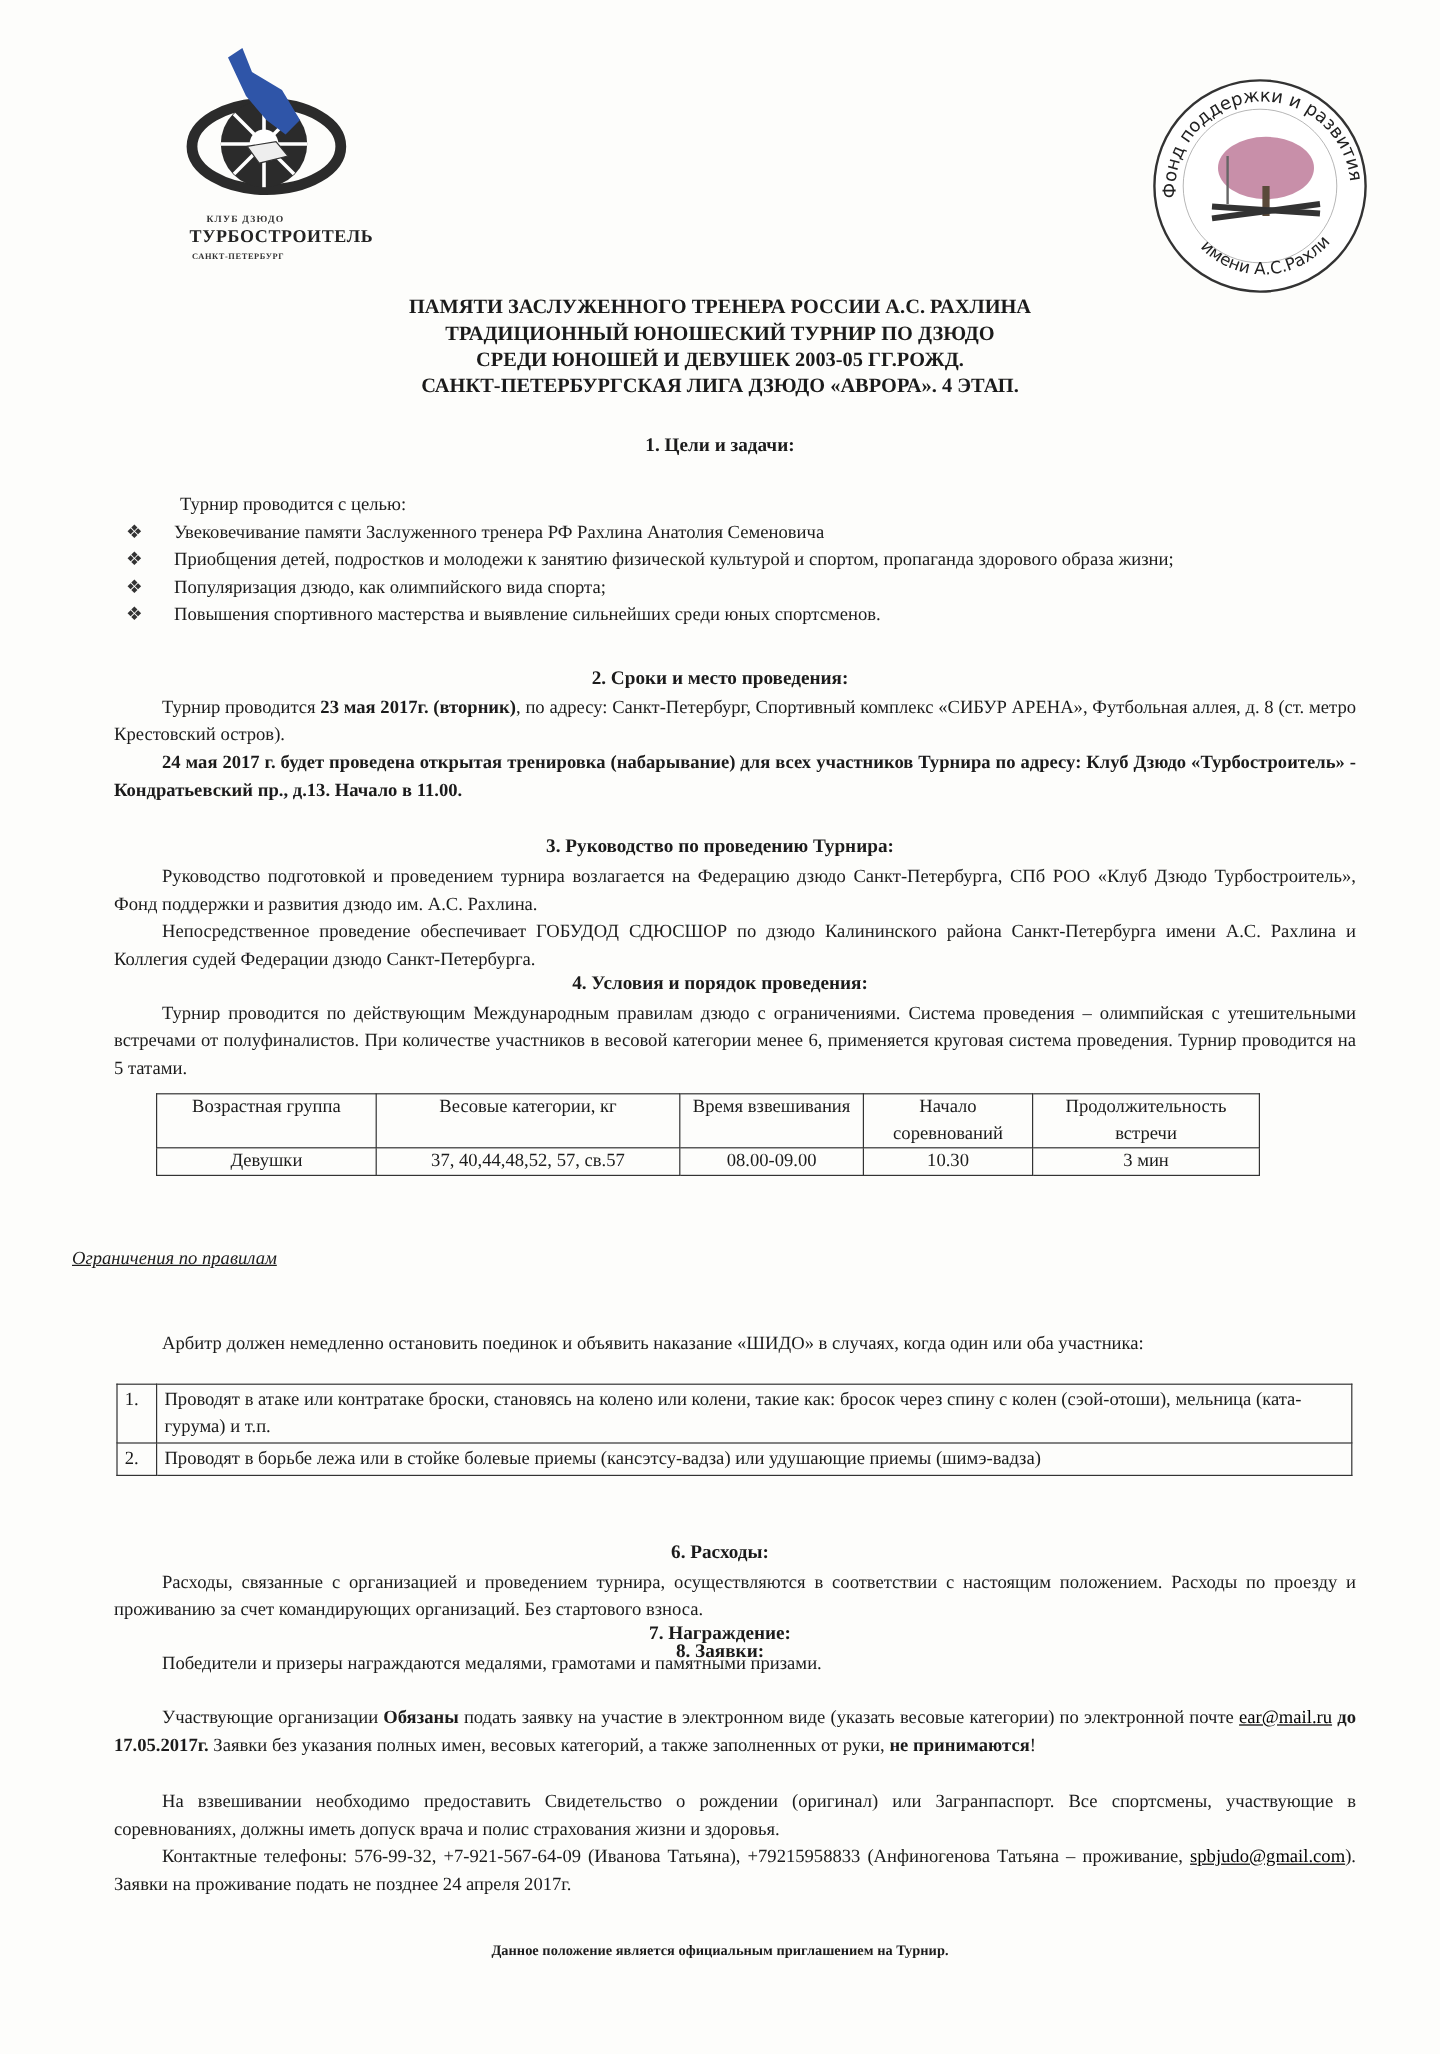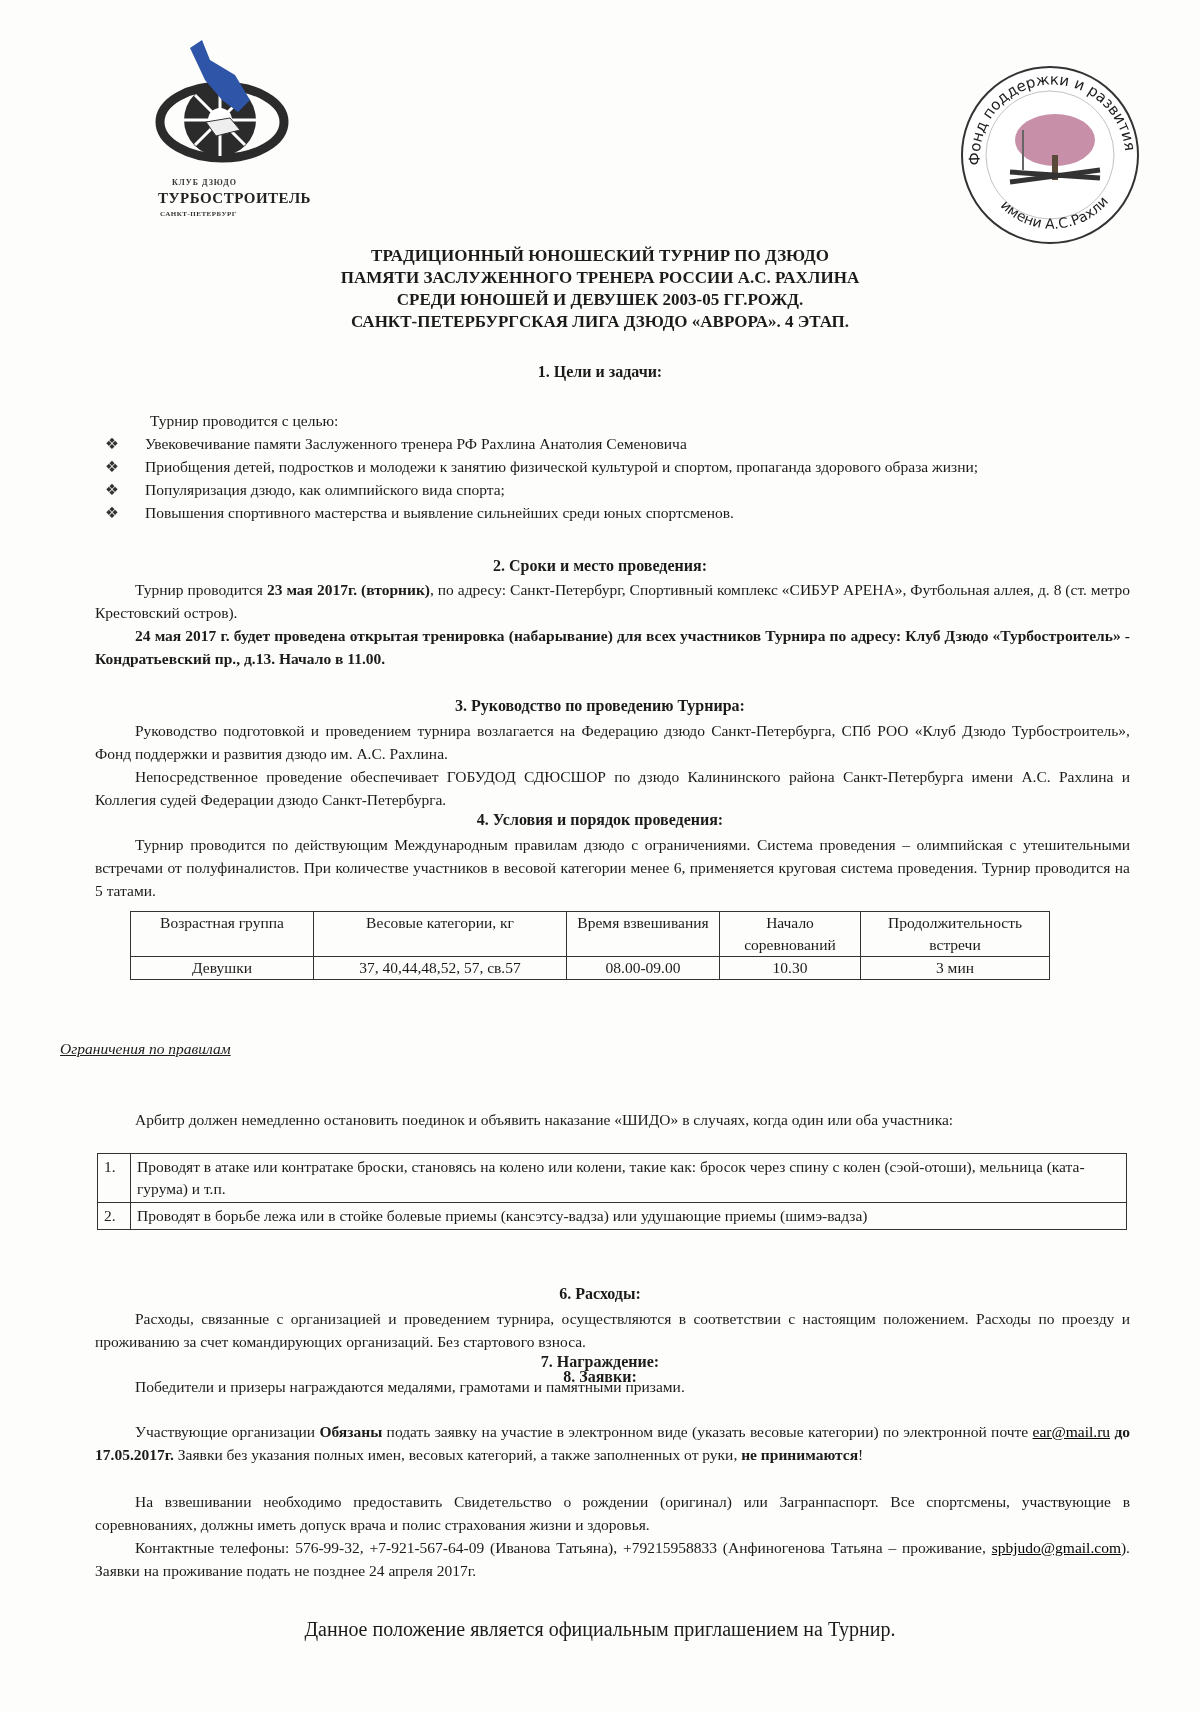"ТРАДИЦИОННЫЙ ЮНОШЕСКИЙ ТУРНИР ПО ДЗЮДО" div { order: before "ПАМЯТИ ЗАСЛУЖЕННОГО ТРЕНЕРА РОССИИ А.С." -> after "ПАМЯТИ ЗАСЛУЖЕННОГО ТРЕНЕРА РОССИИ А.С." }
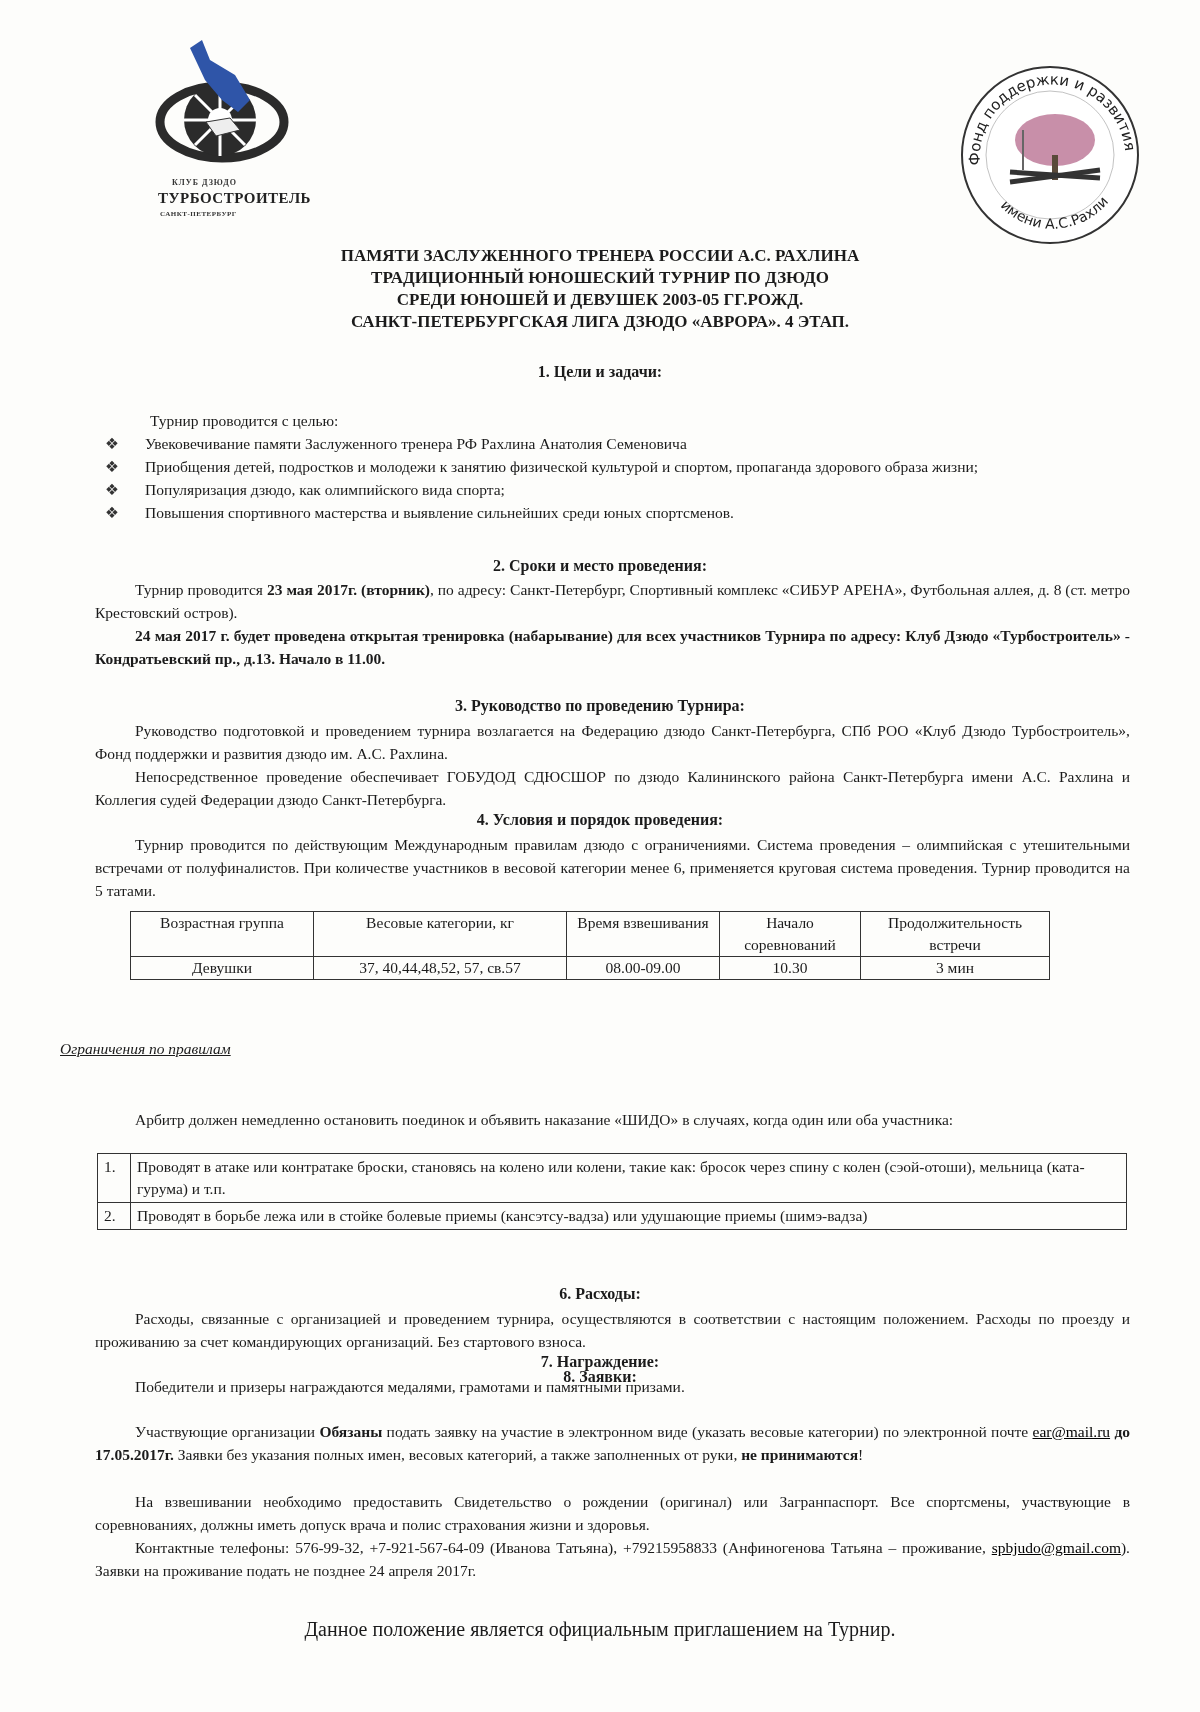"Данное положение является официальным" .closing { font-size: 20px -> 12px; font-weight: normal -> bold }
